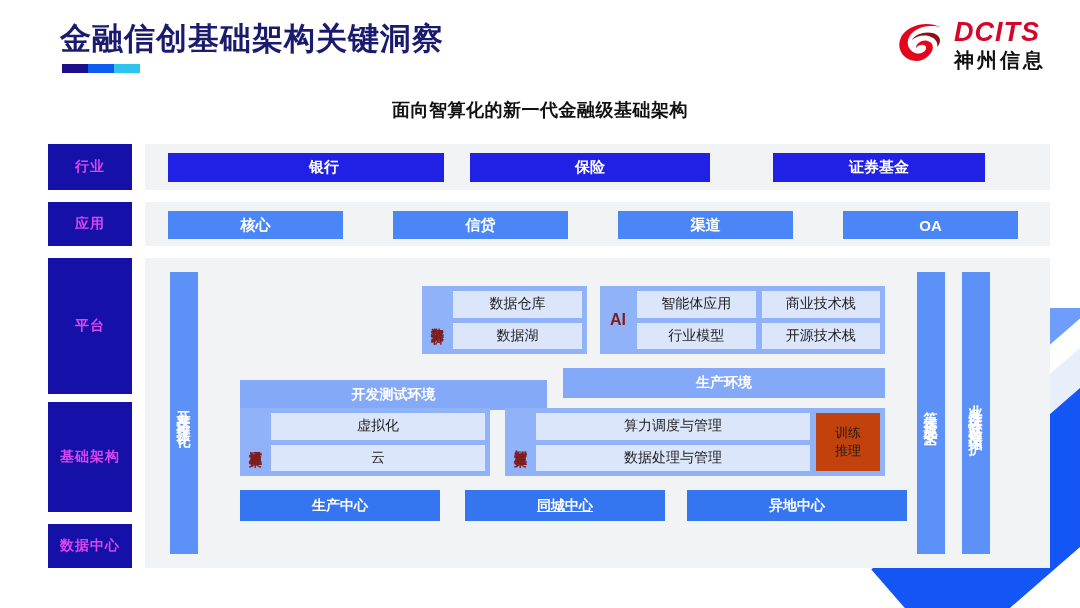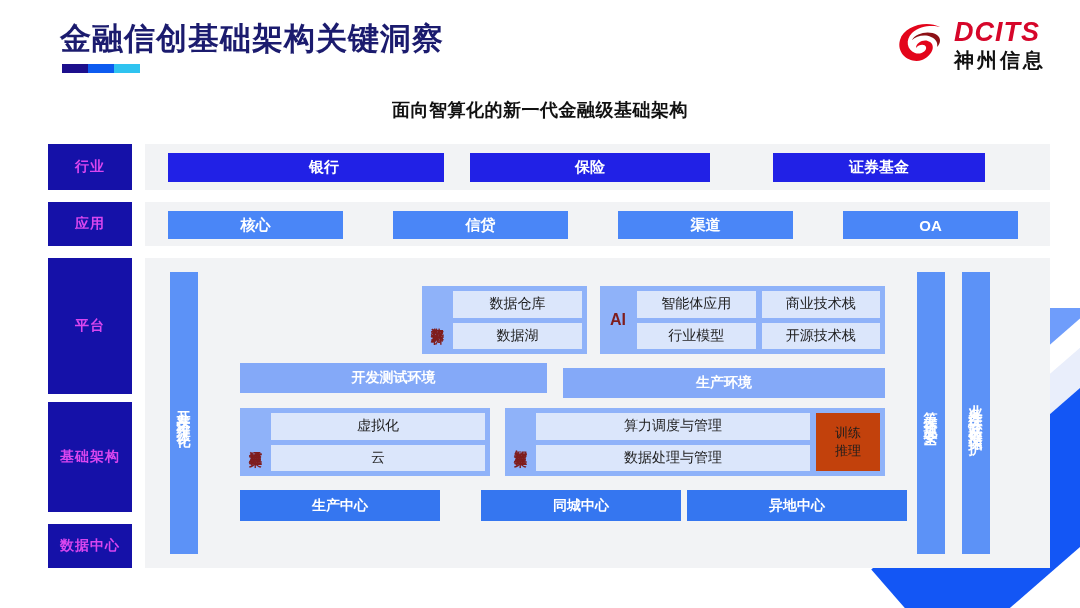"开发测试环境" div.chip { top: 105px -> 122px }
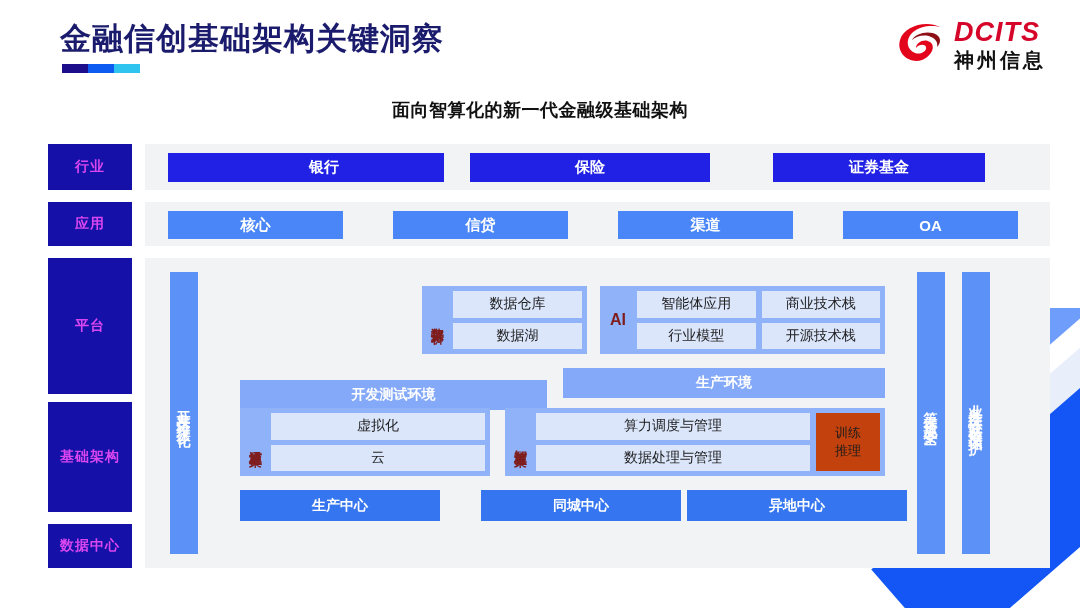"同城中心" div.chip { left: 336px -> 320px; text-decoration: none -> underline }
